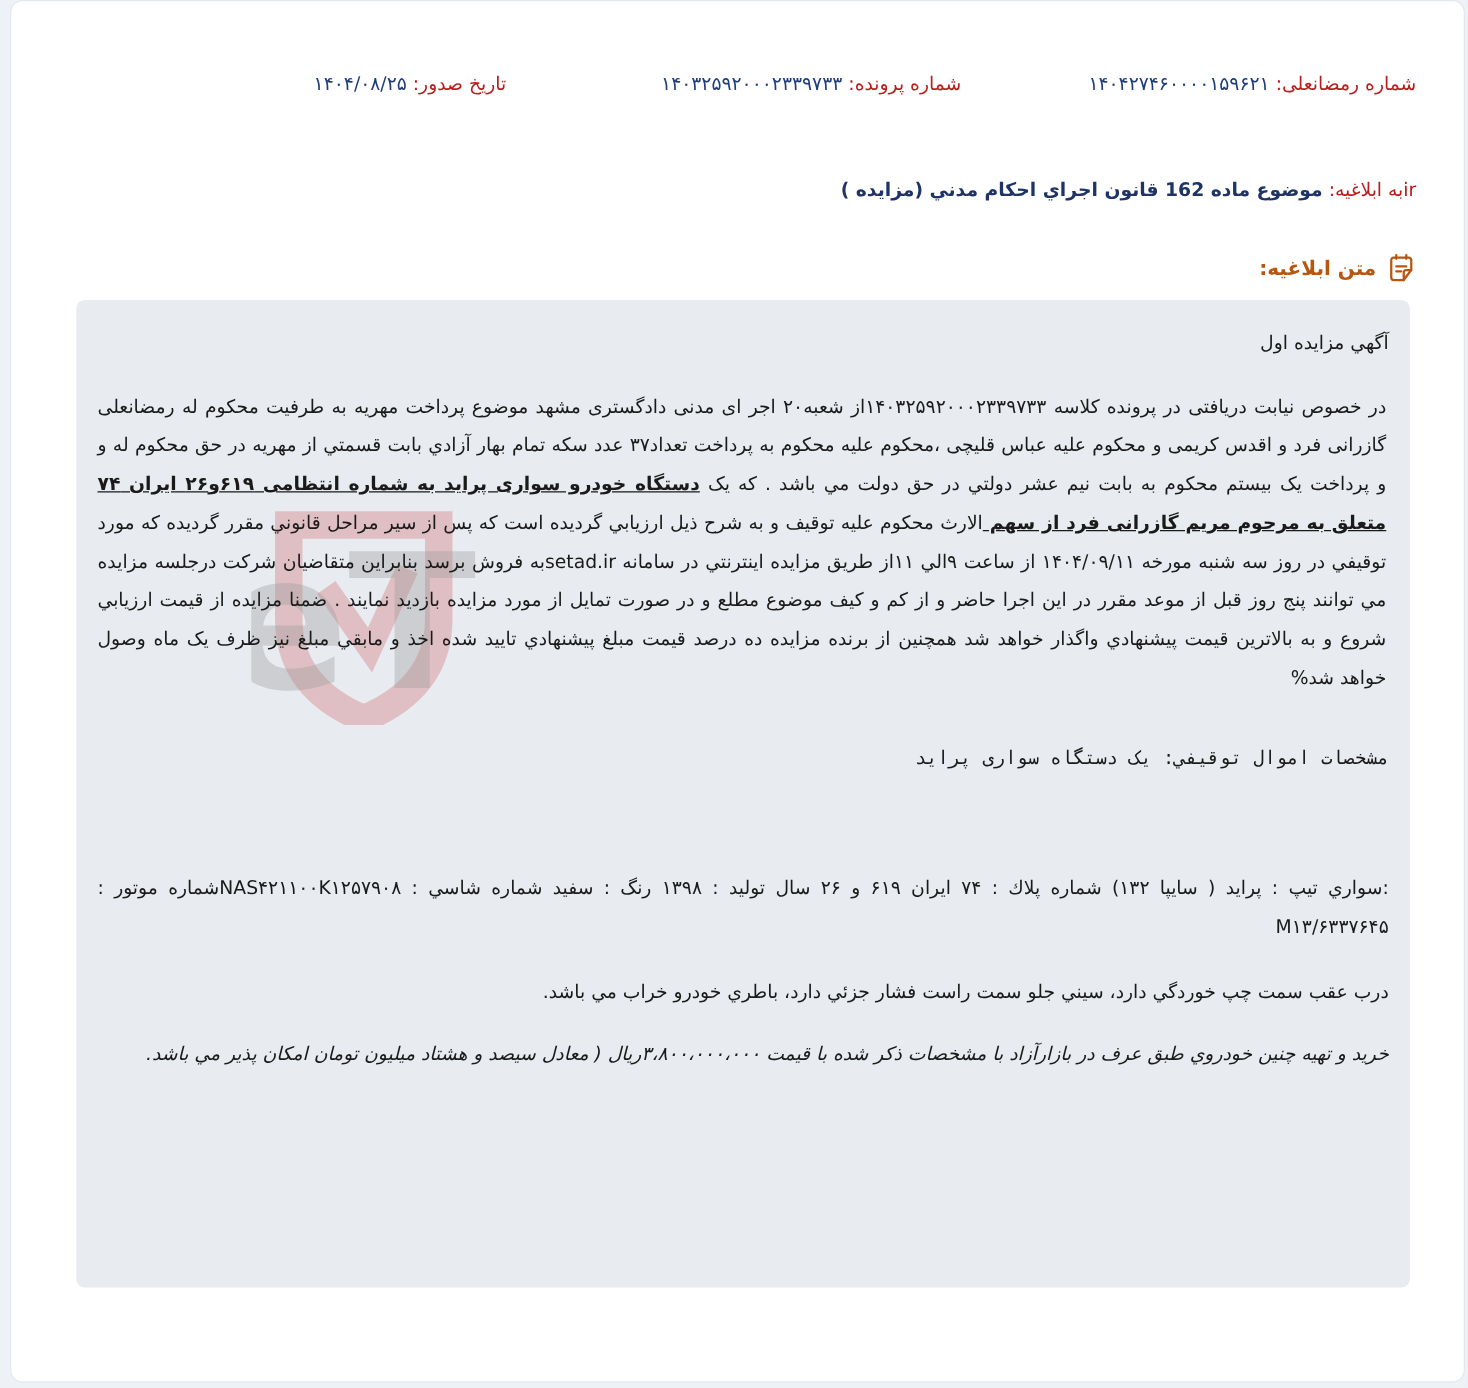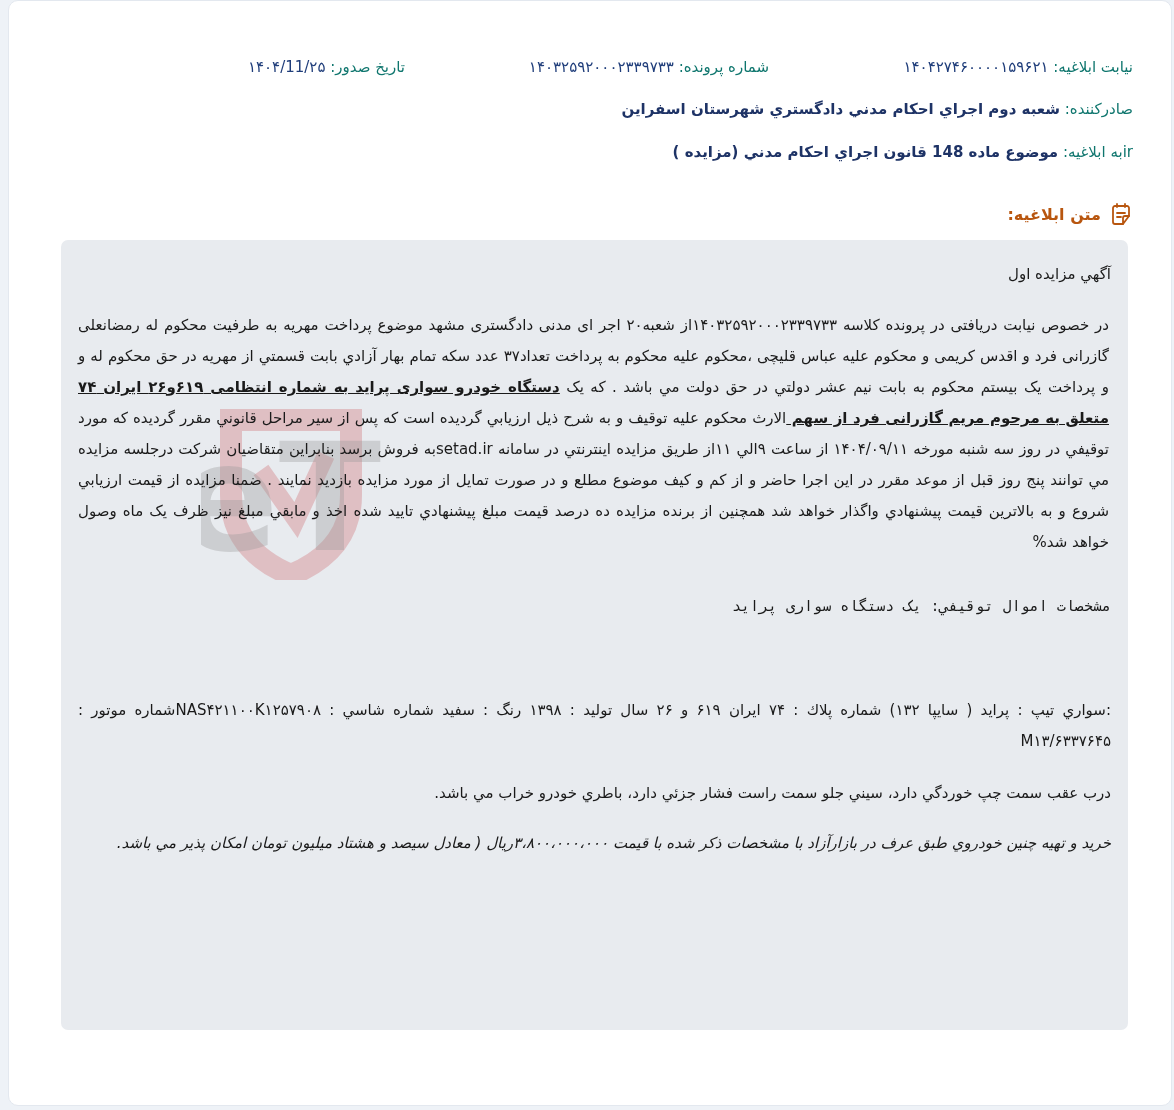"۱۴۰۴/11/۲۵" span.meta-value { text: ۱۴۰۴/11/۲۵ -> ۱۴۰۴/۰۸/۲۵ }
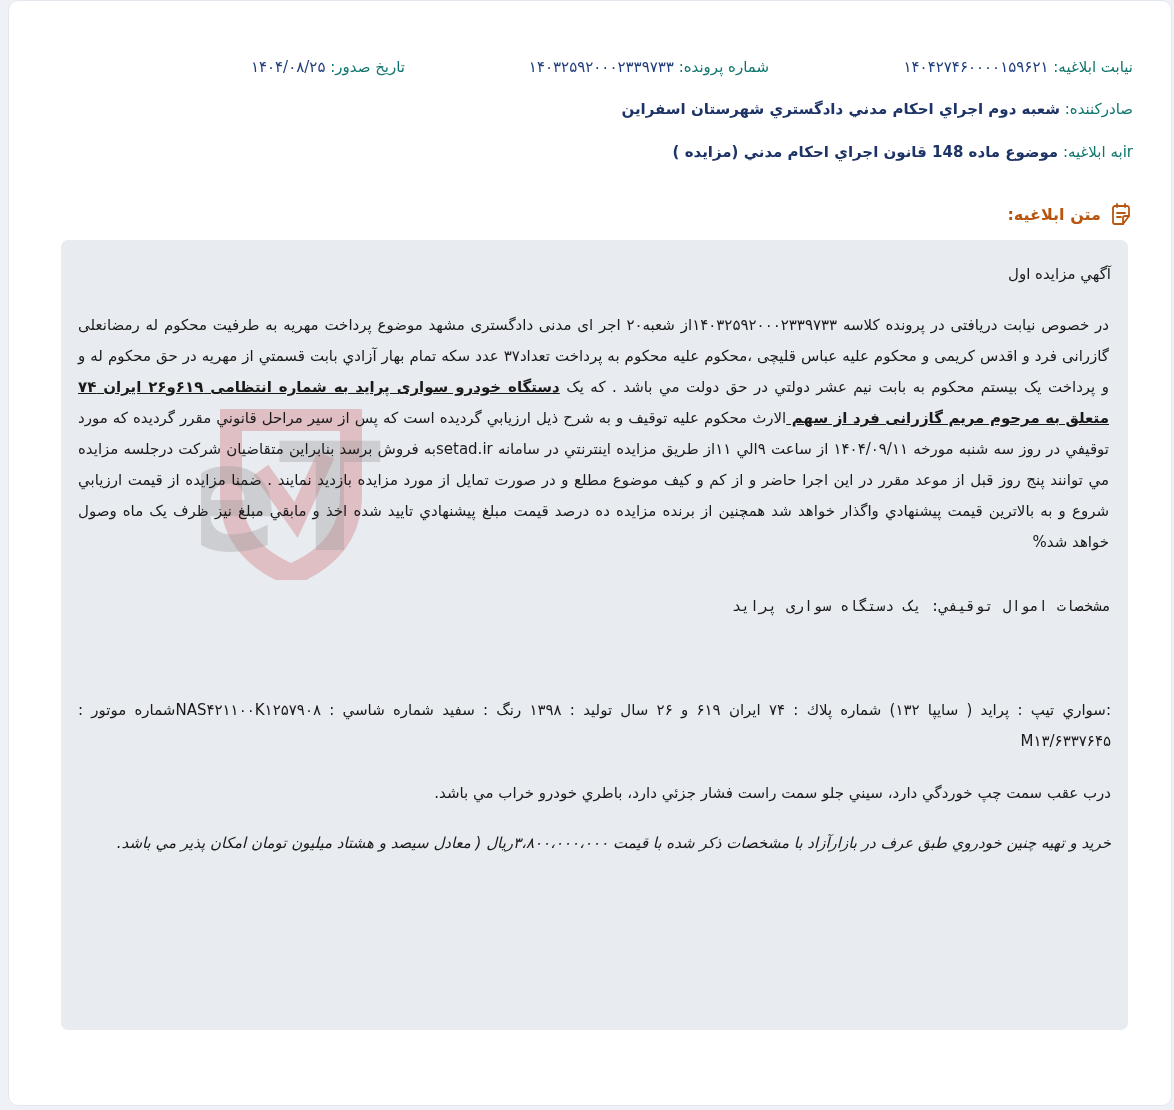"تاریخ صدور:" .meta-label { color: #0f766e -> #b91c1c }
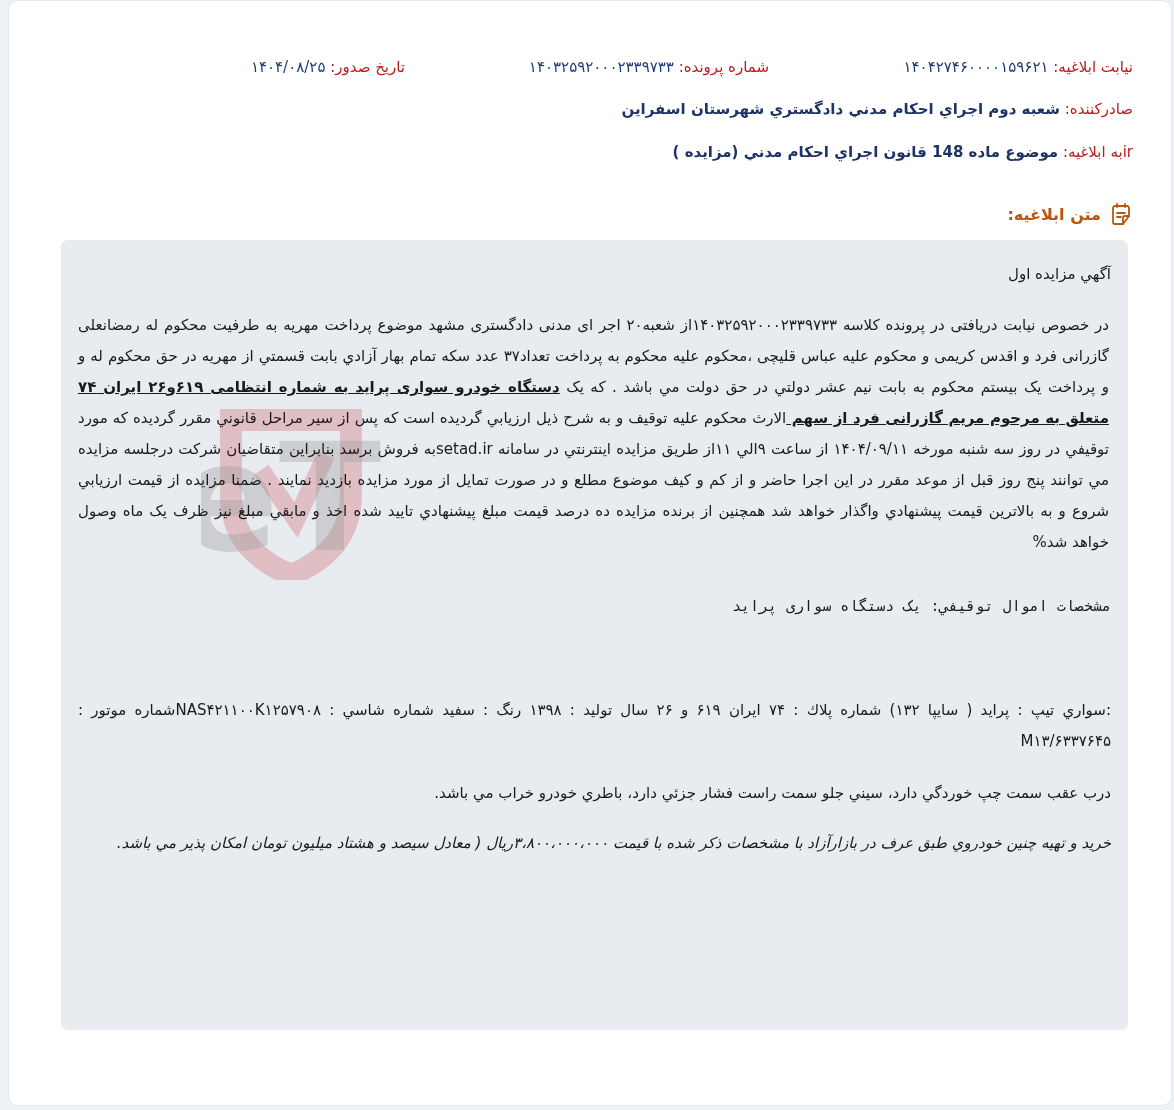"نیابت ابلاغیه:" span.meta-label { text: نیابت ابلاغیه -> شماره رمضانعلی }
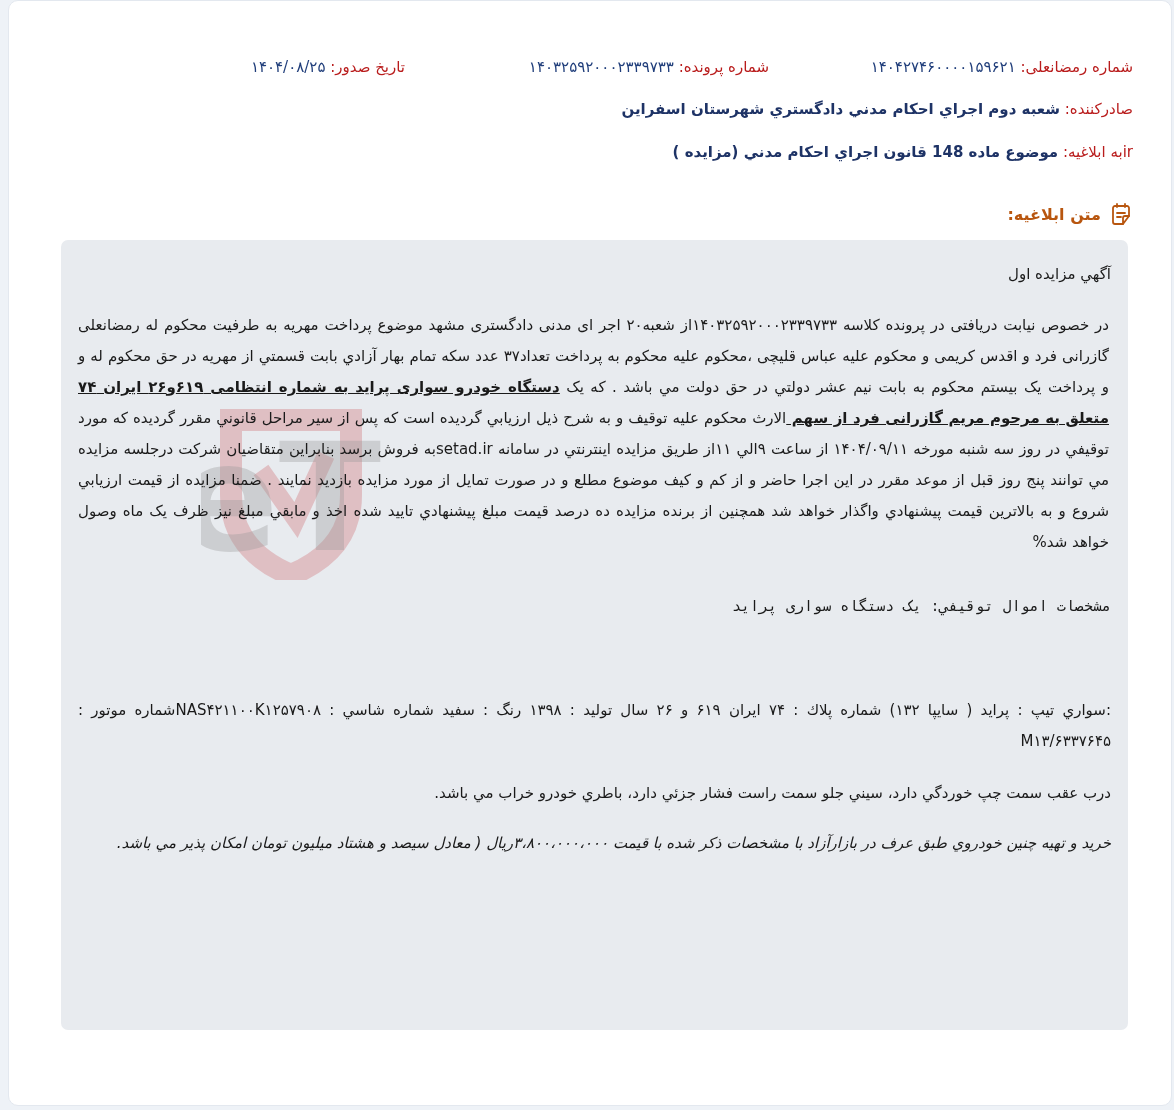"صادرکننده: شعبه دوم اجراي احكام" div.meta-line { html: <div> <span>صادرکننده:</span> <span>شعبه دوم اجراي احكام مدني دادگستري شهرستان اسفراين</span> </div> -> none }
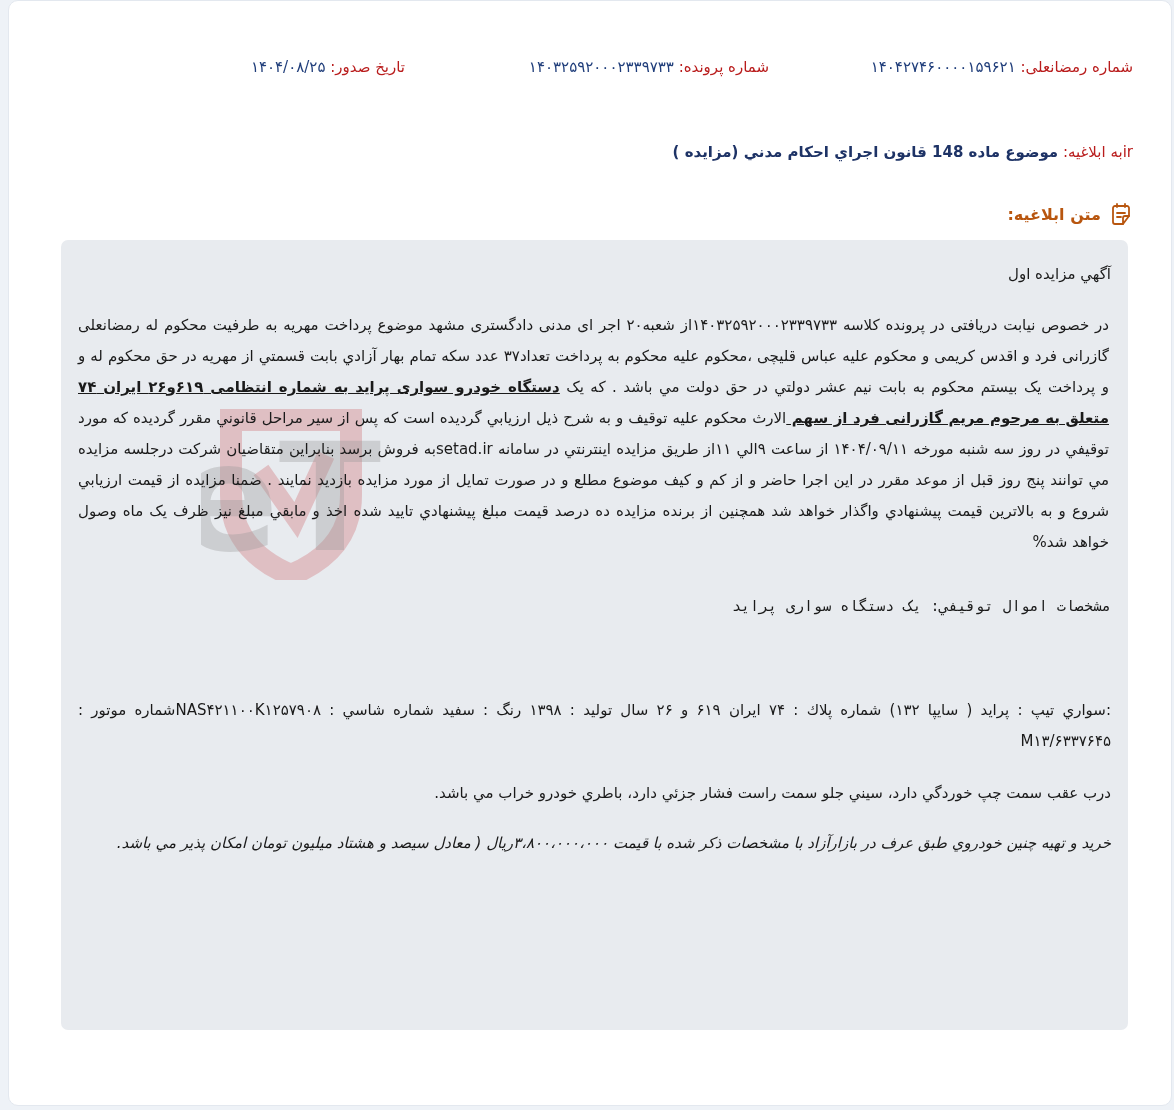"موضوع ماده 148 قانون اجراي" span.meta-value { text: 148 -> 162 }
